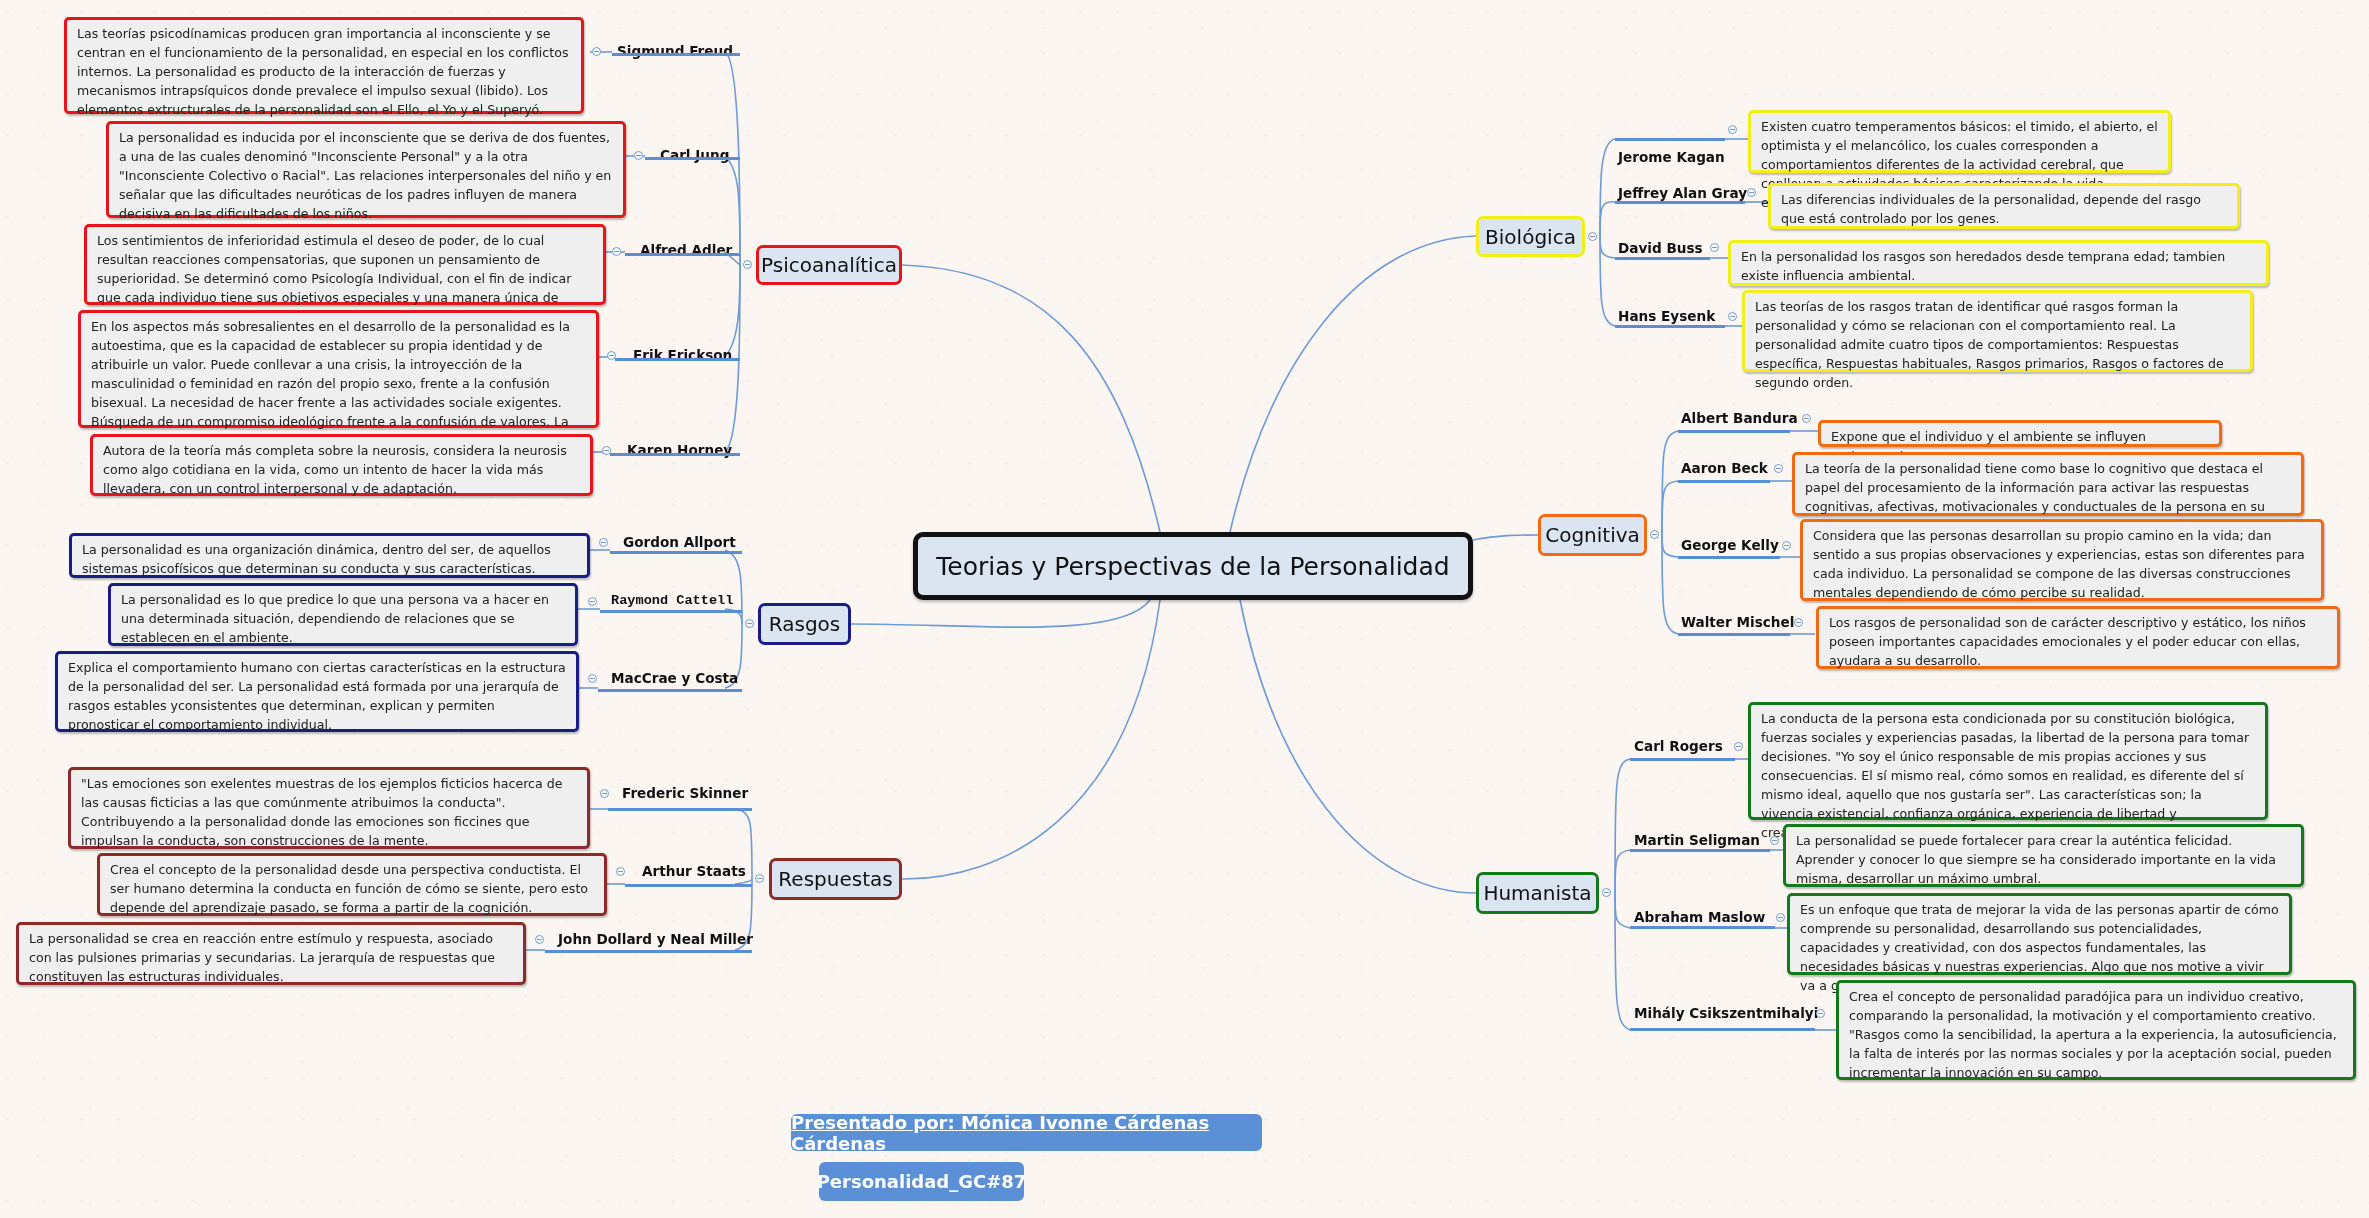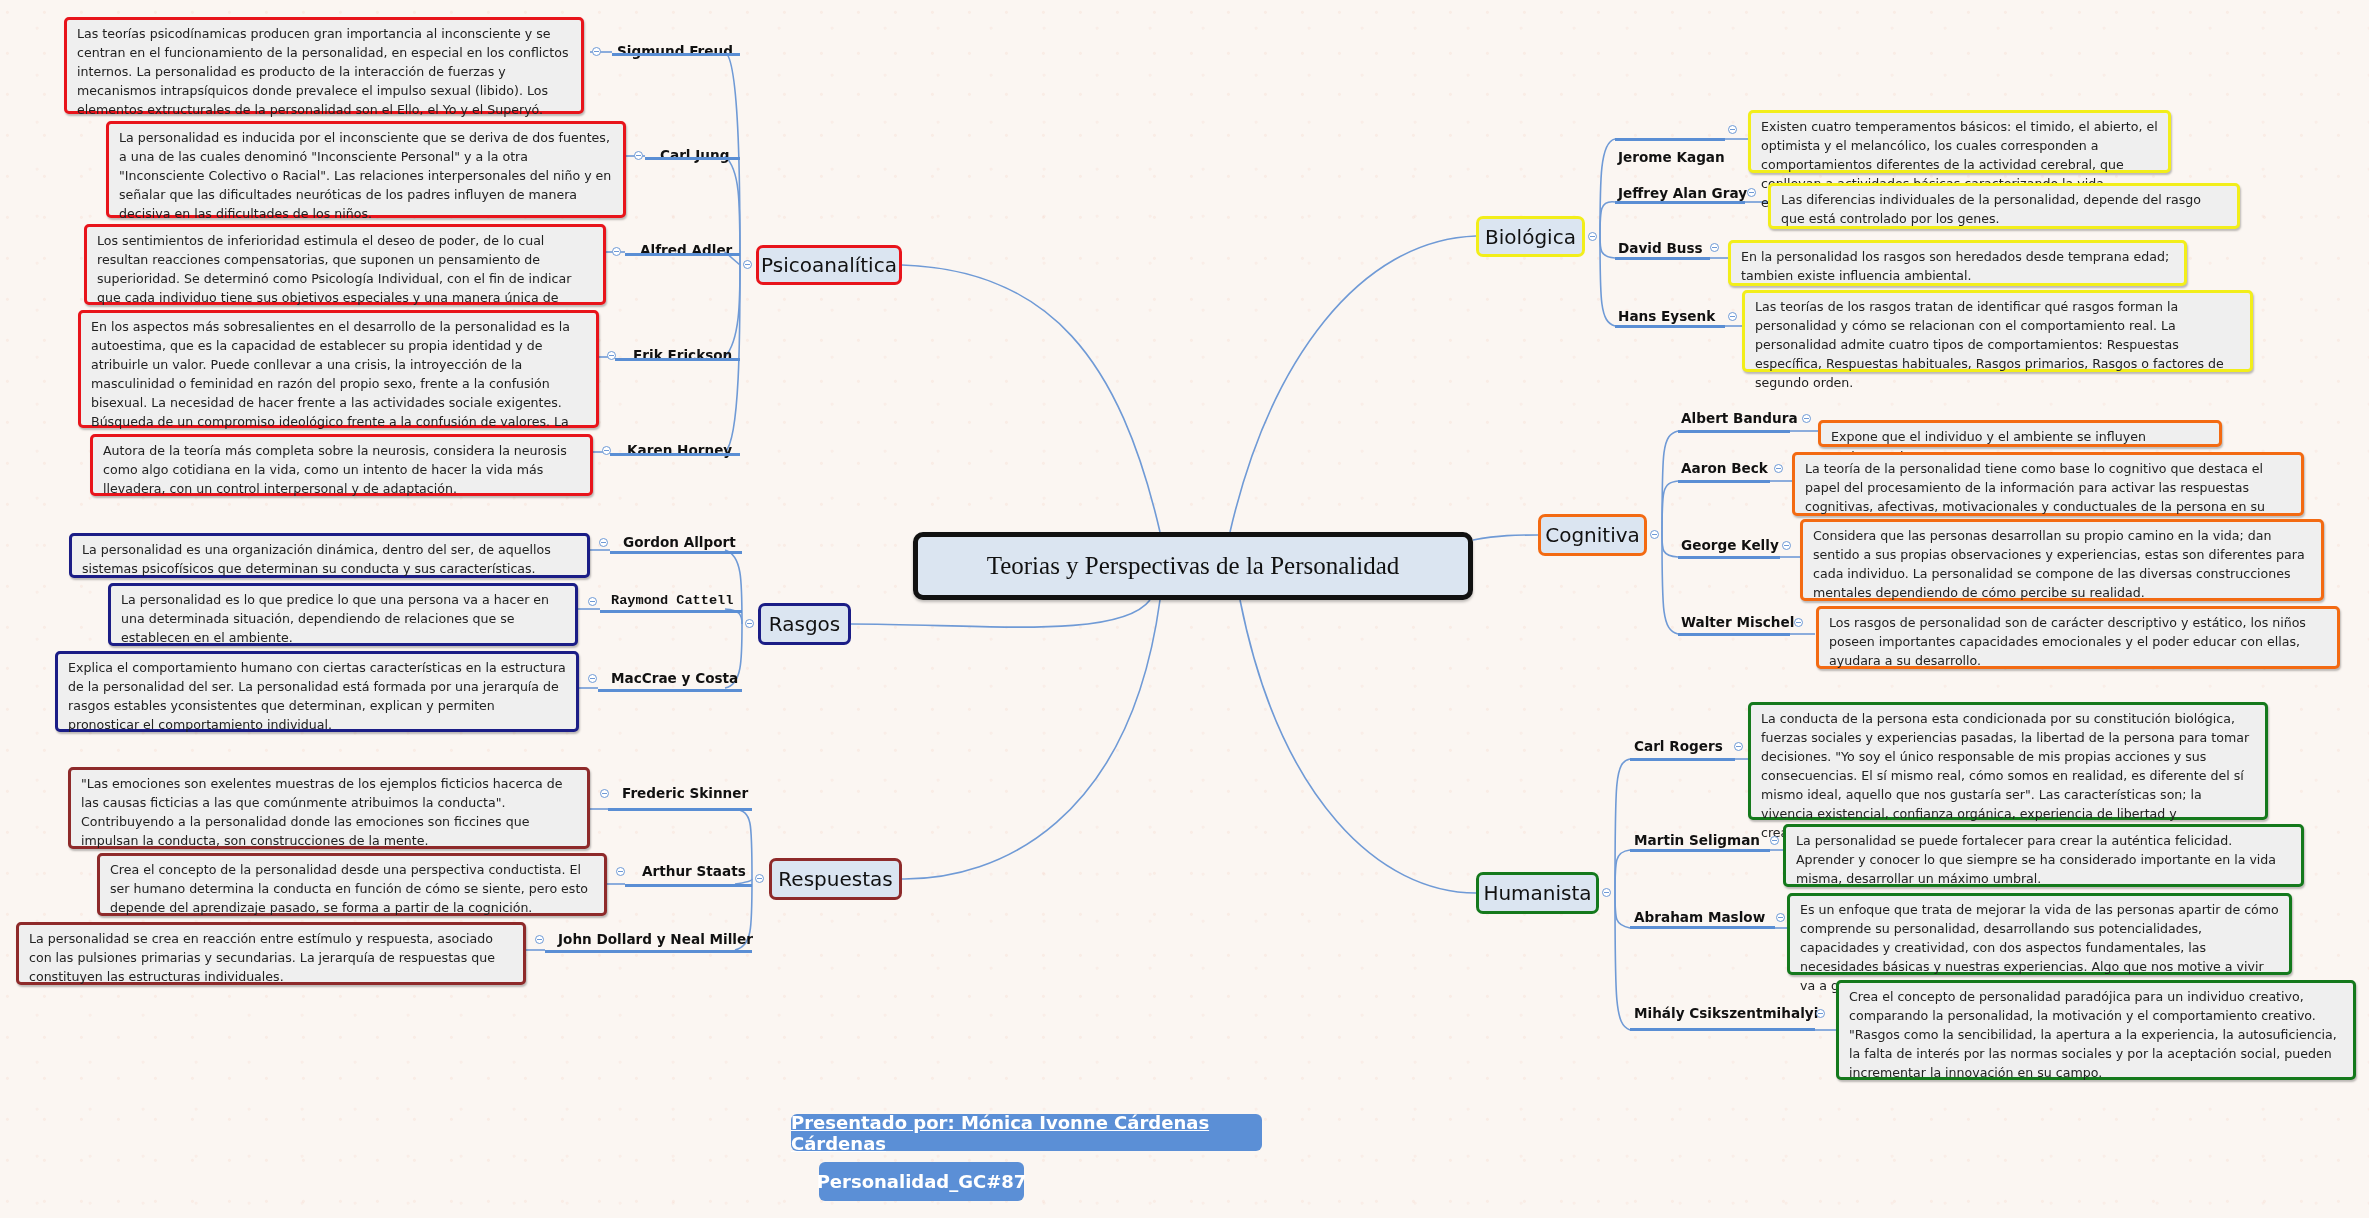"En la personalidad los rasgos" div.note { width: 459px -> 541px }
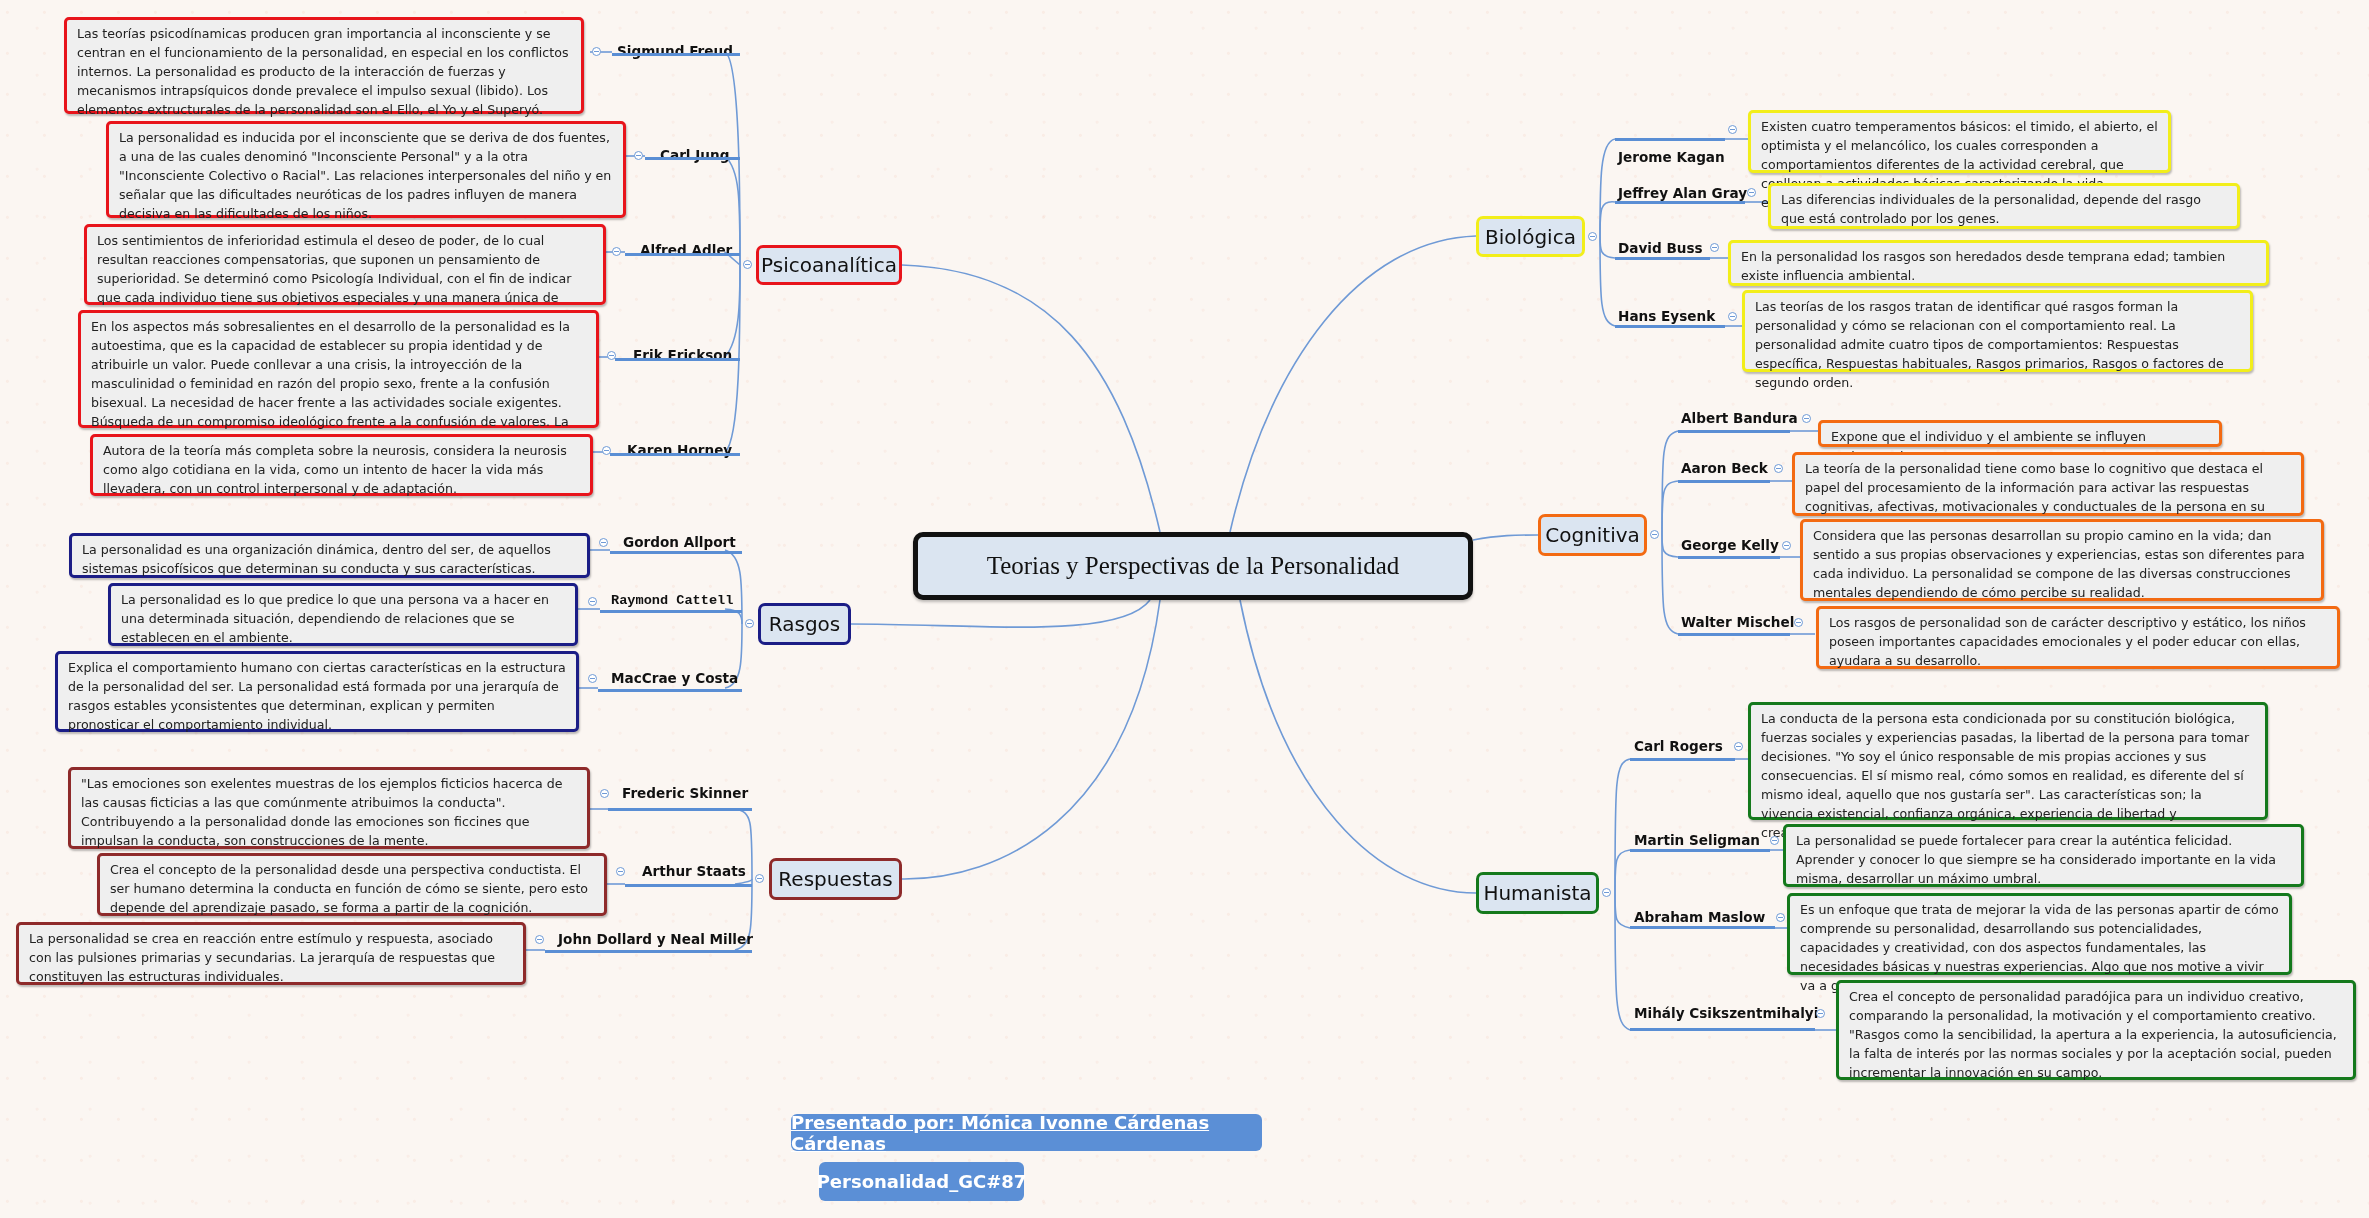"Teorias y Perspectivas de la" .central { font-family: Liberation Serif, serif -> none }
